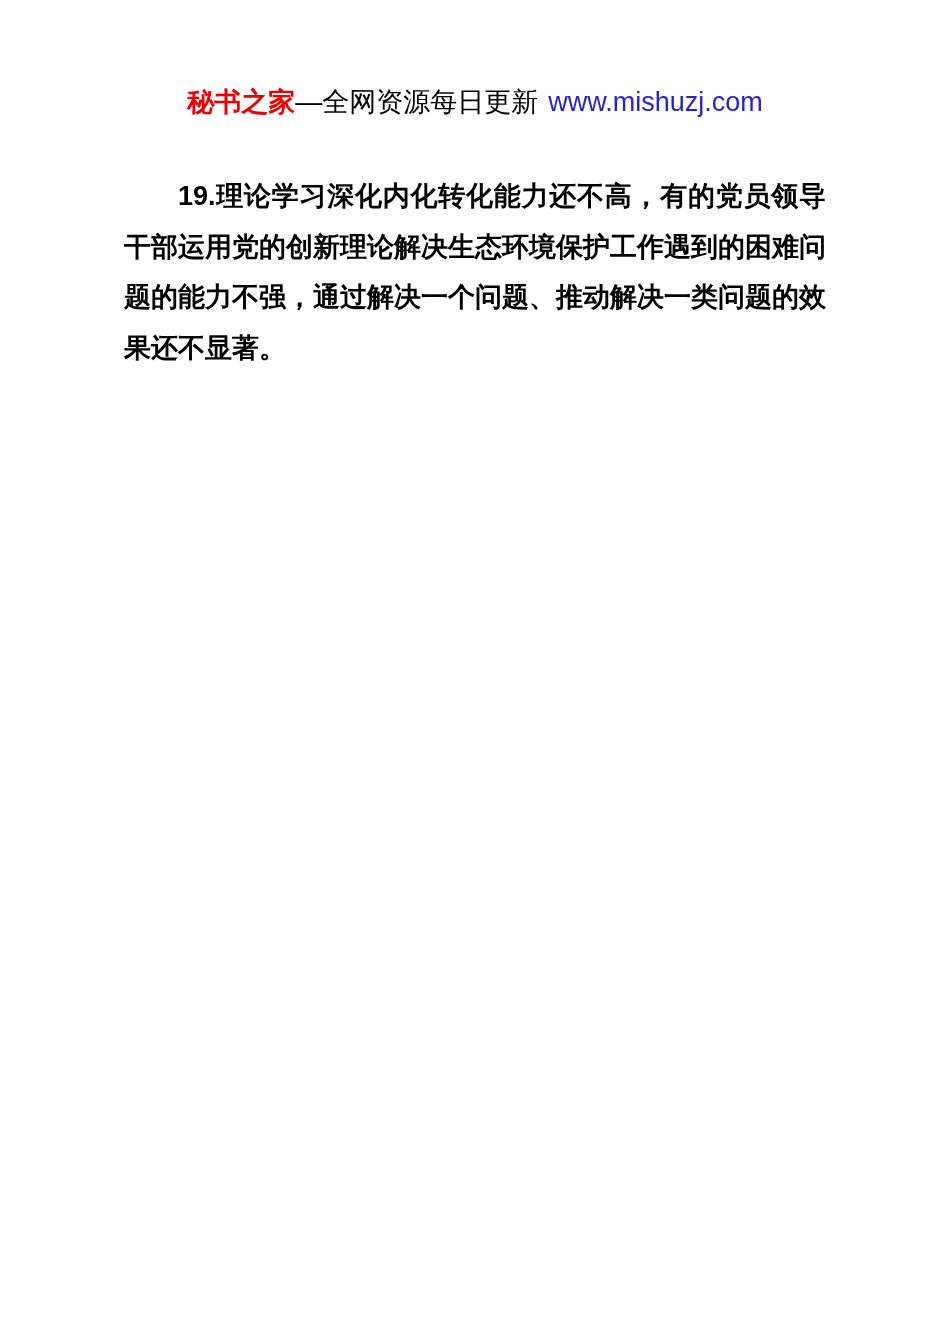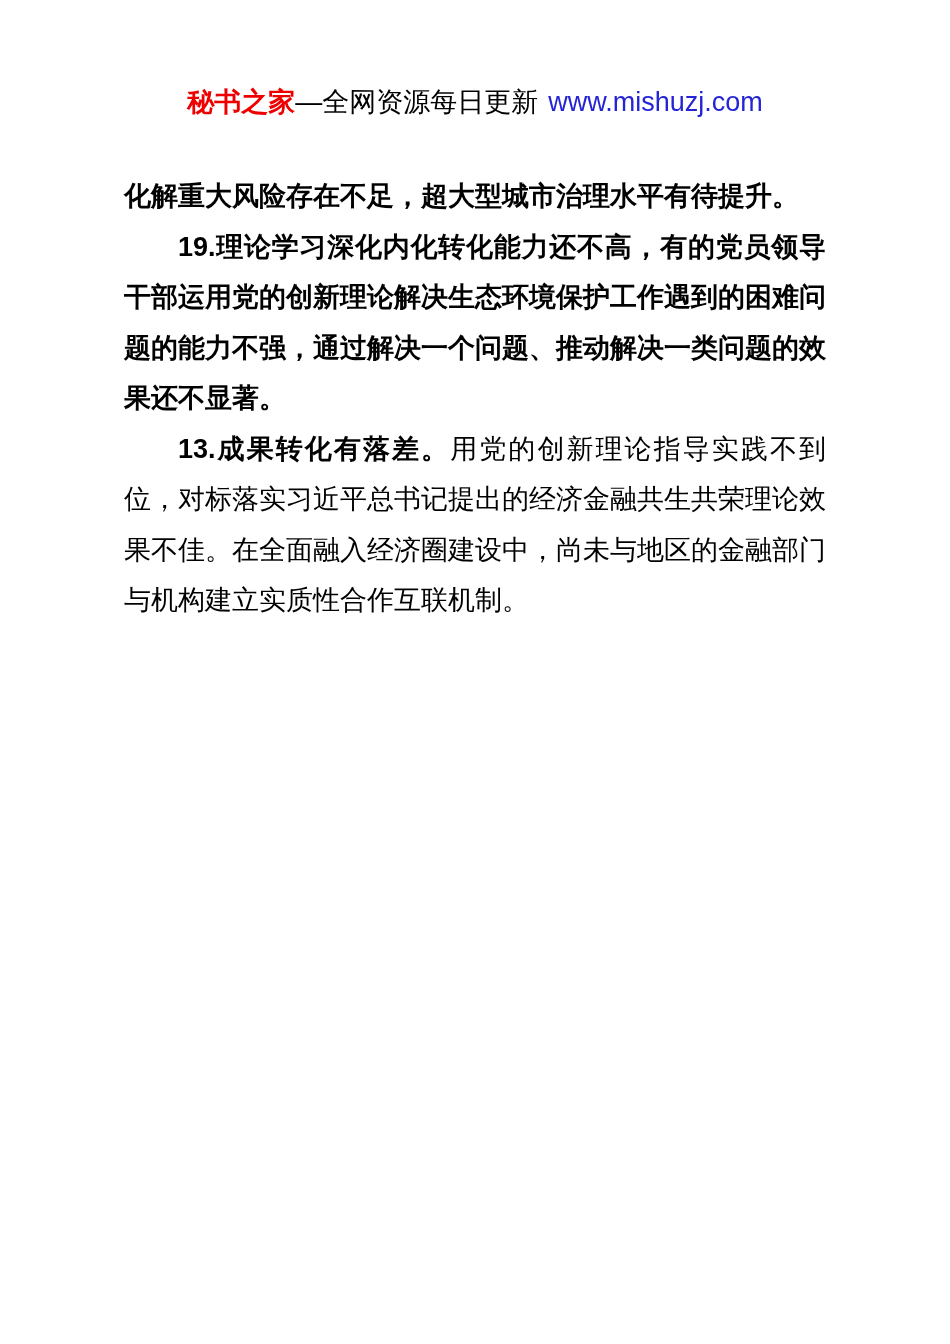"化解重大风险存在不足，超大型城市治理水平有待提升。" p.para { html: <p><span>化解重大风险存在不足，超大型城市治理水平有待提升。</span></p> -> none }
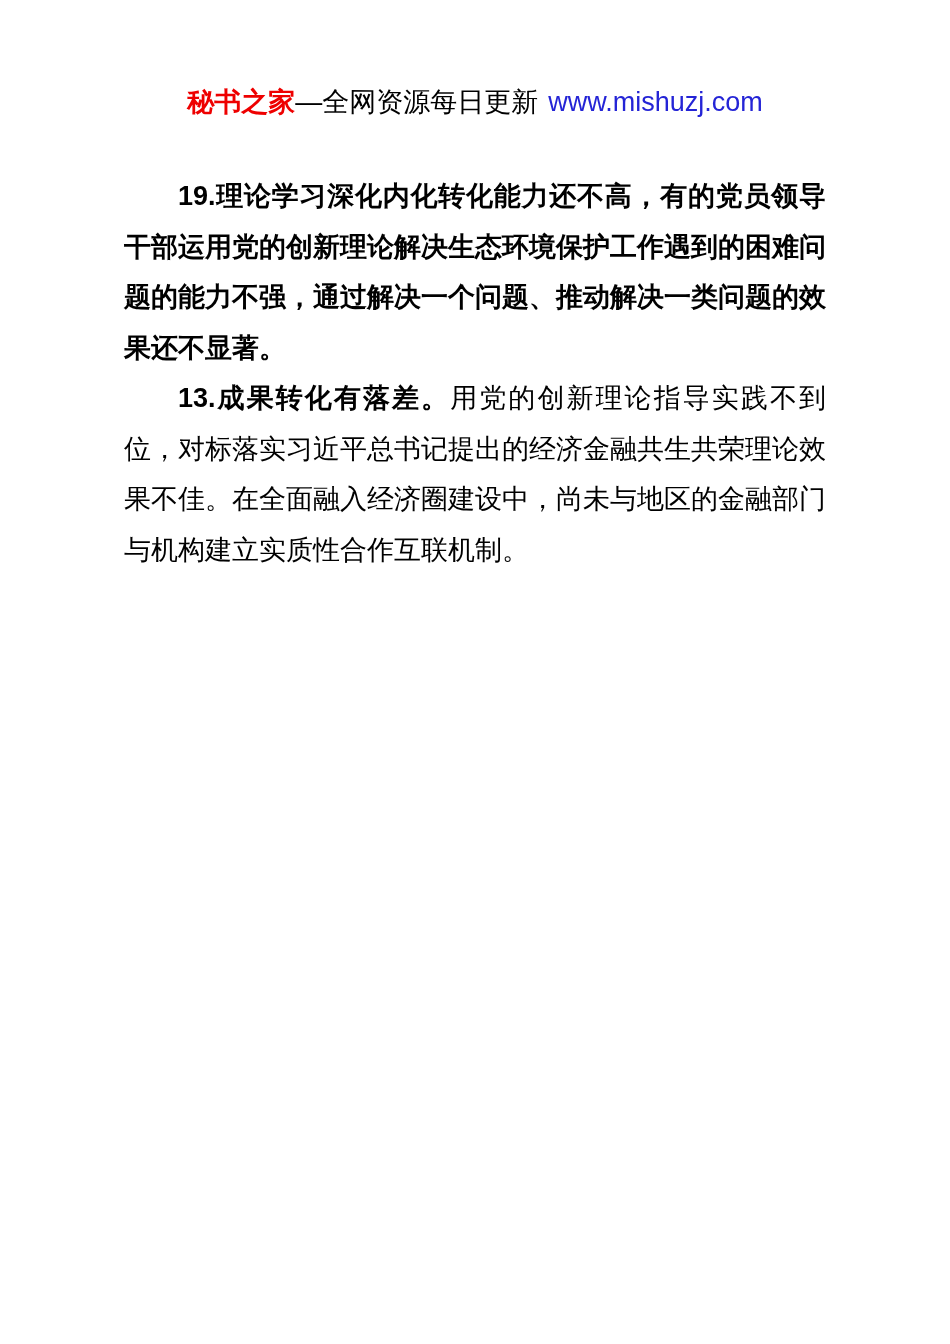"13.成果转化有落差。用党的创新理论指导实践不到位，对标落实习近平总书记提出的经" p.para { html: <p><span>13.成果转化有落差。</span><span>用党的创新理论指导实践不到位，对标落实习近平总书记提出的经济金融共生共荣理论效果不佳。在全面融入经济圈建设中，尚未与地区的金融部门与机构建立实质性合作互联机制。</span></p> -> none }
